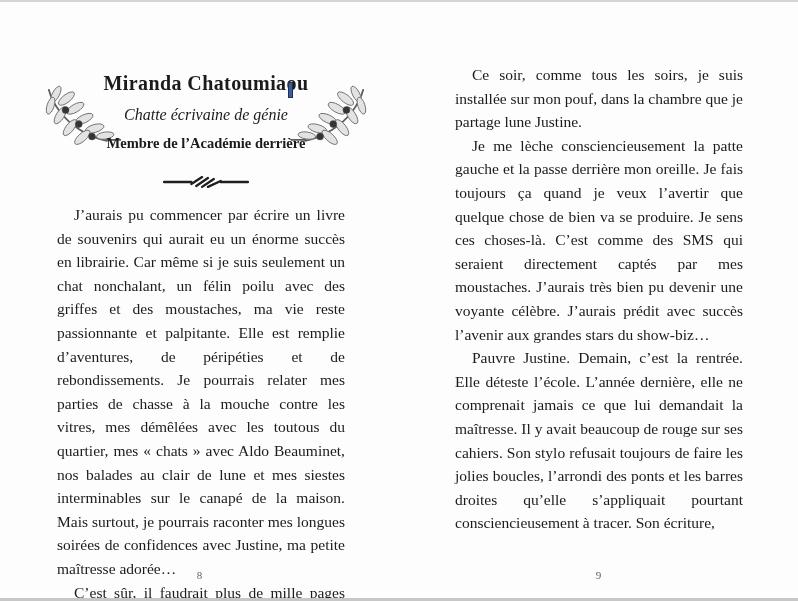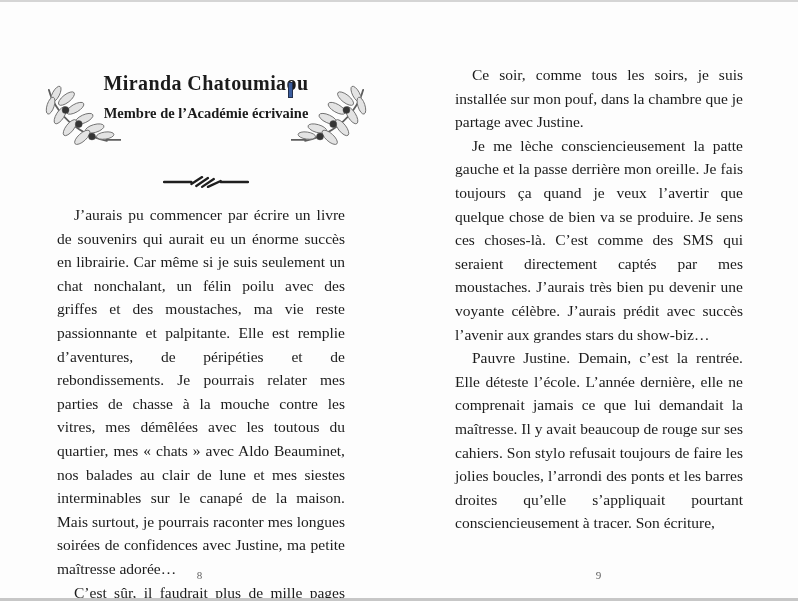"Ce soir, comme tous les" p { text: avec -> lune }
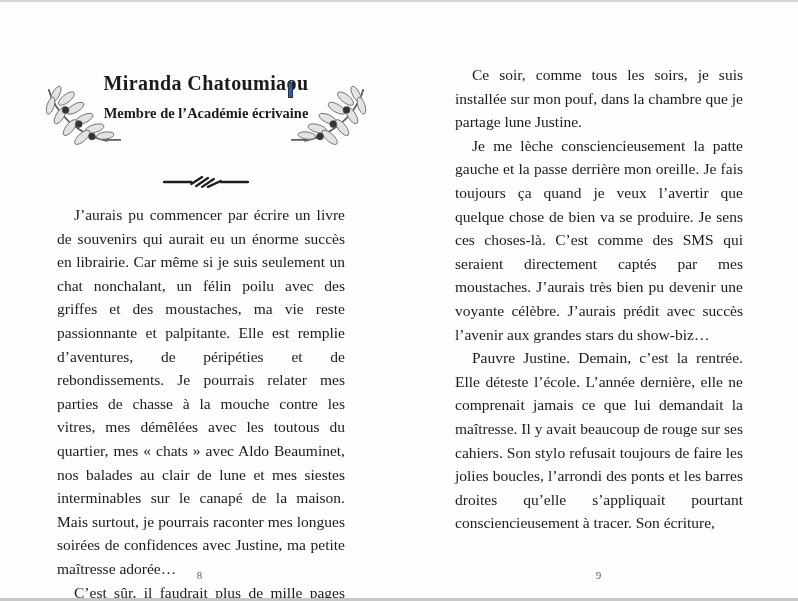"Chatte écrivaine de génie" div.author-role { html: none -> <div>Chatte écrivaine de génie</div> }
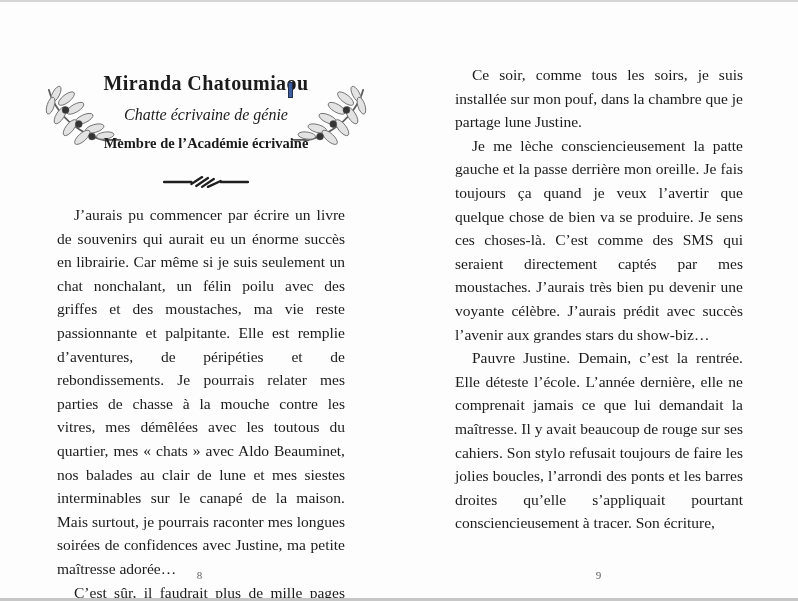"Membre de l’Académie écrivaine" div.author-membership { text: écrivaine -> derrière }
